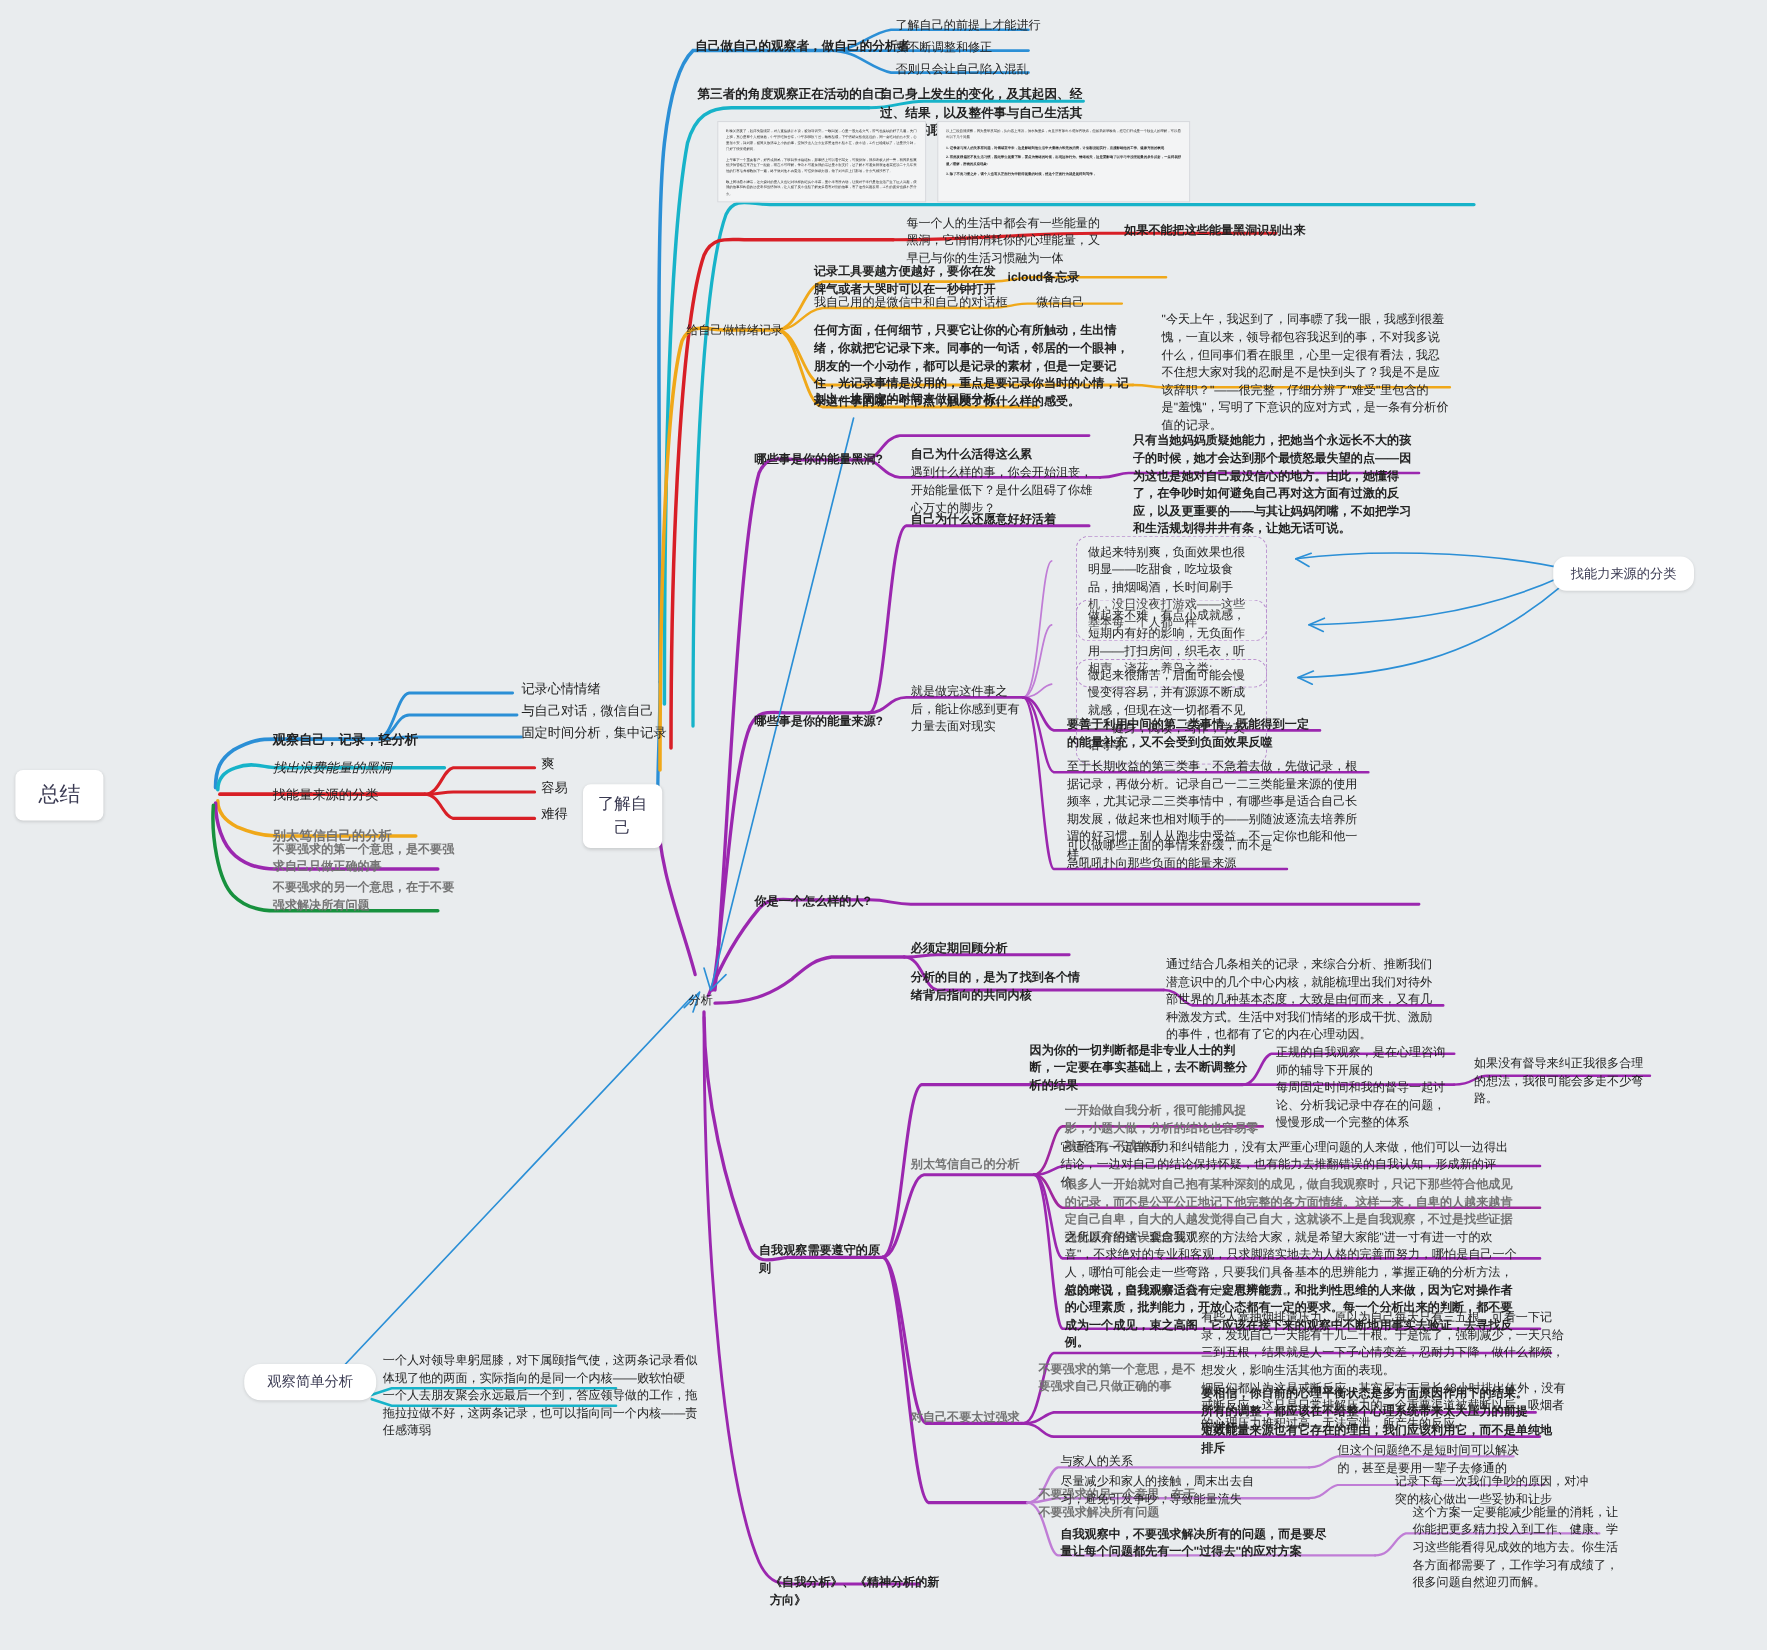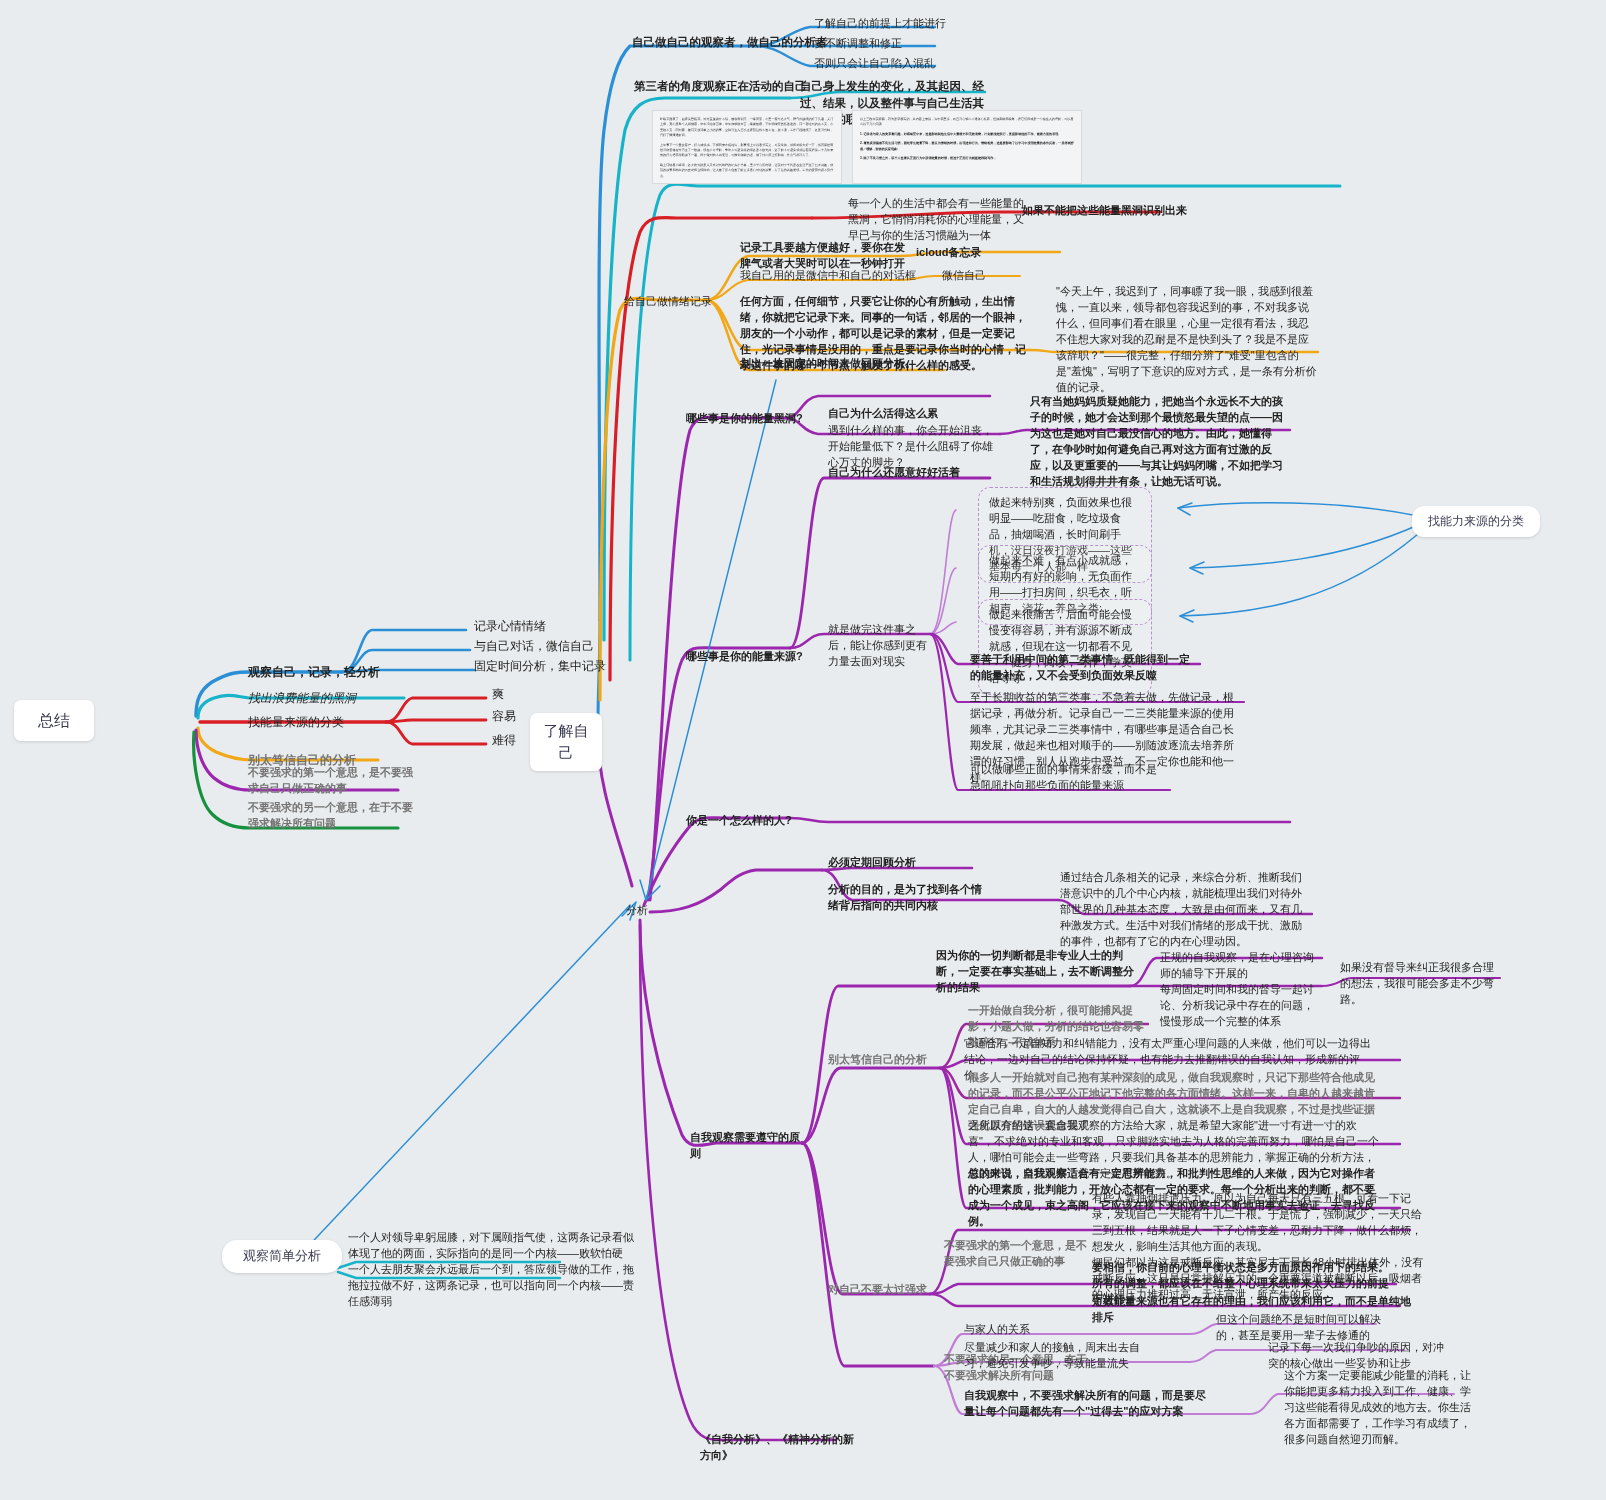"每一个人的生活中都会有一些能量的黑洞，它悄悄消耗你的心理能量，又早已与你的生活习" div.node { left: 848px -> 824px }
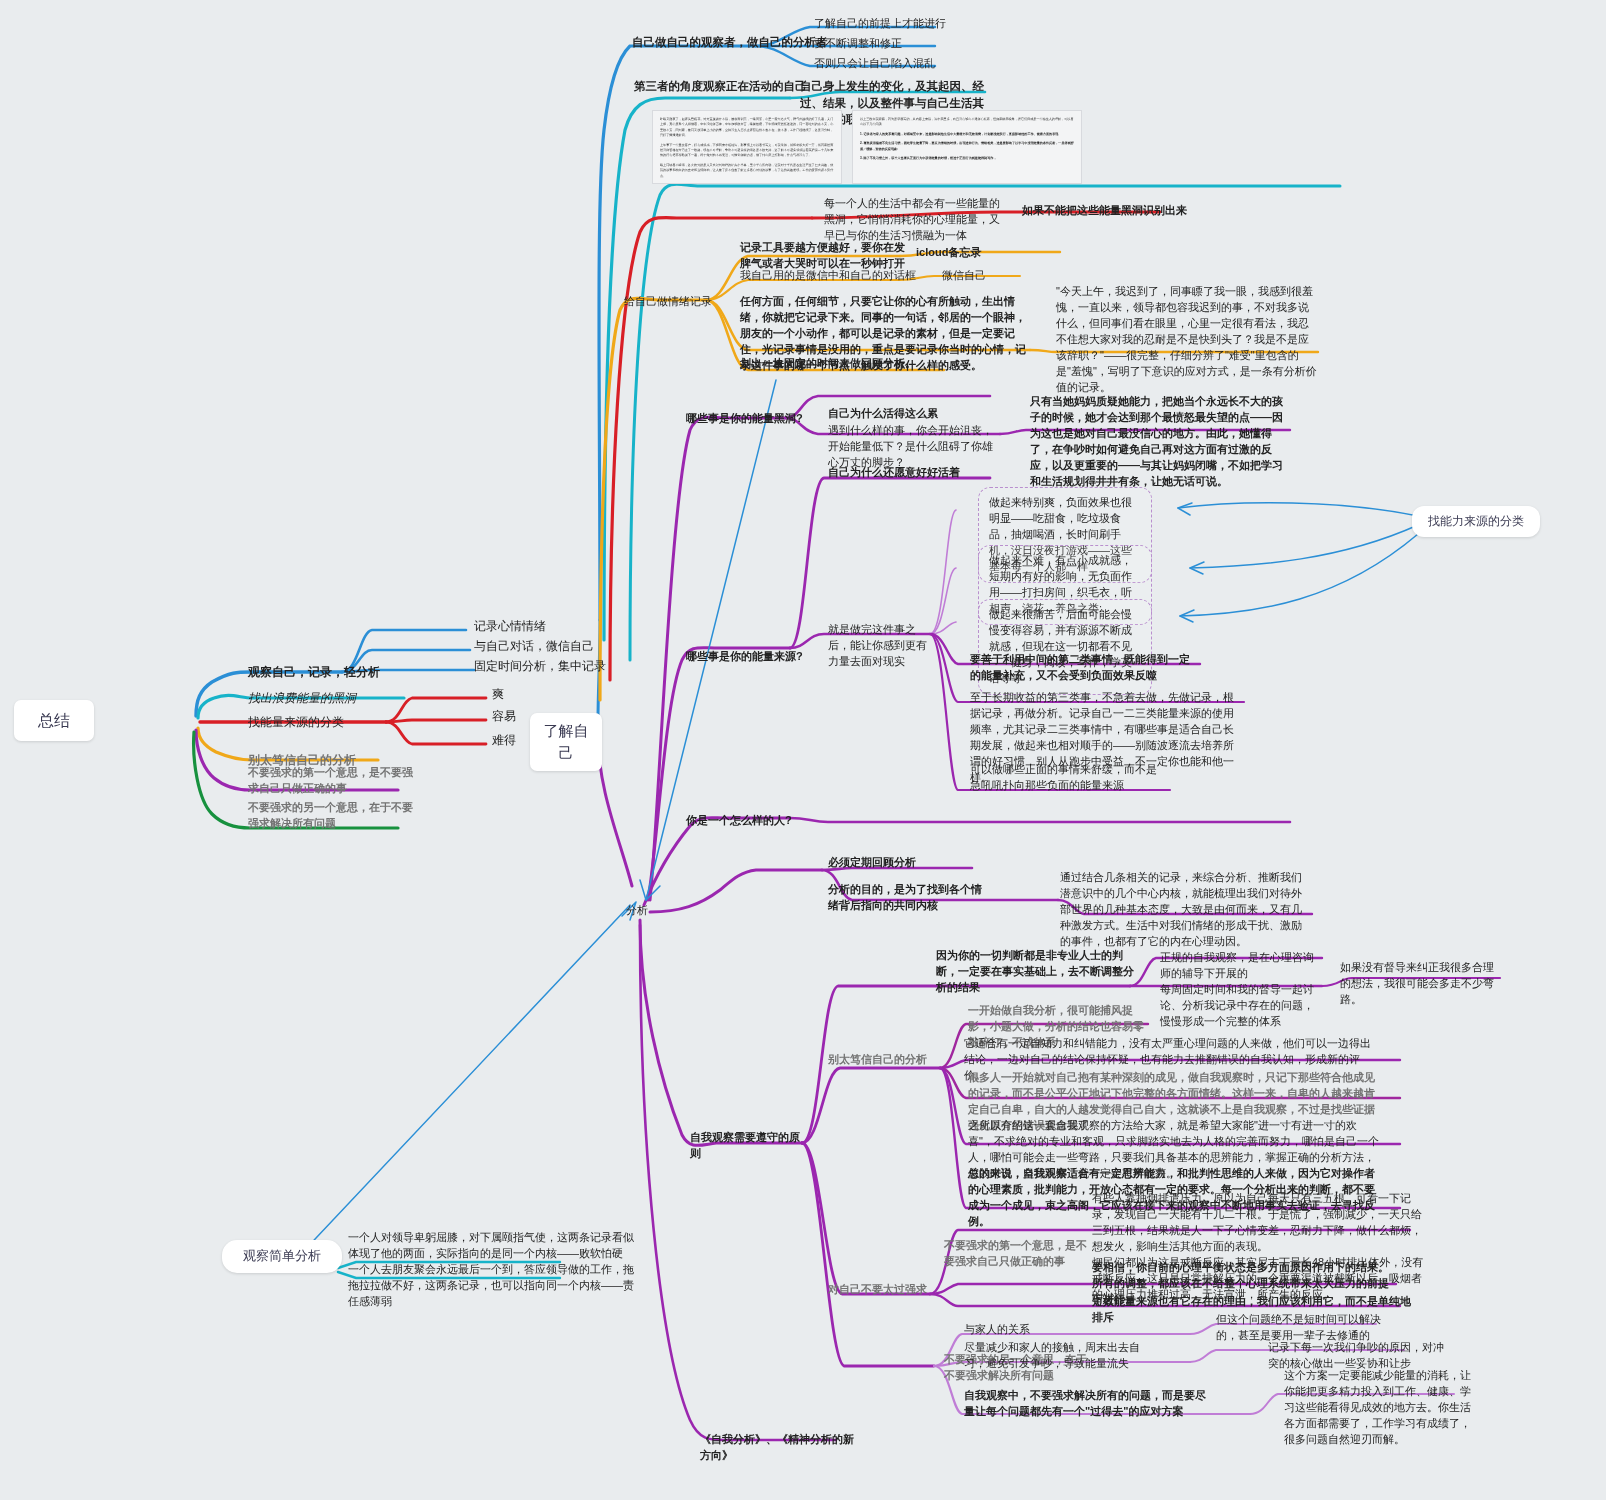"总结" .root { font-size: 16px -> 19px }
